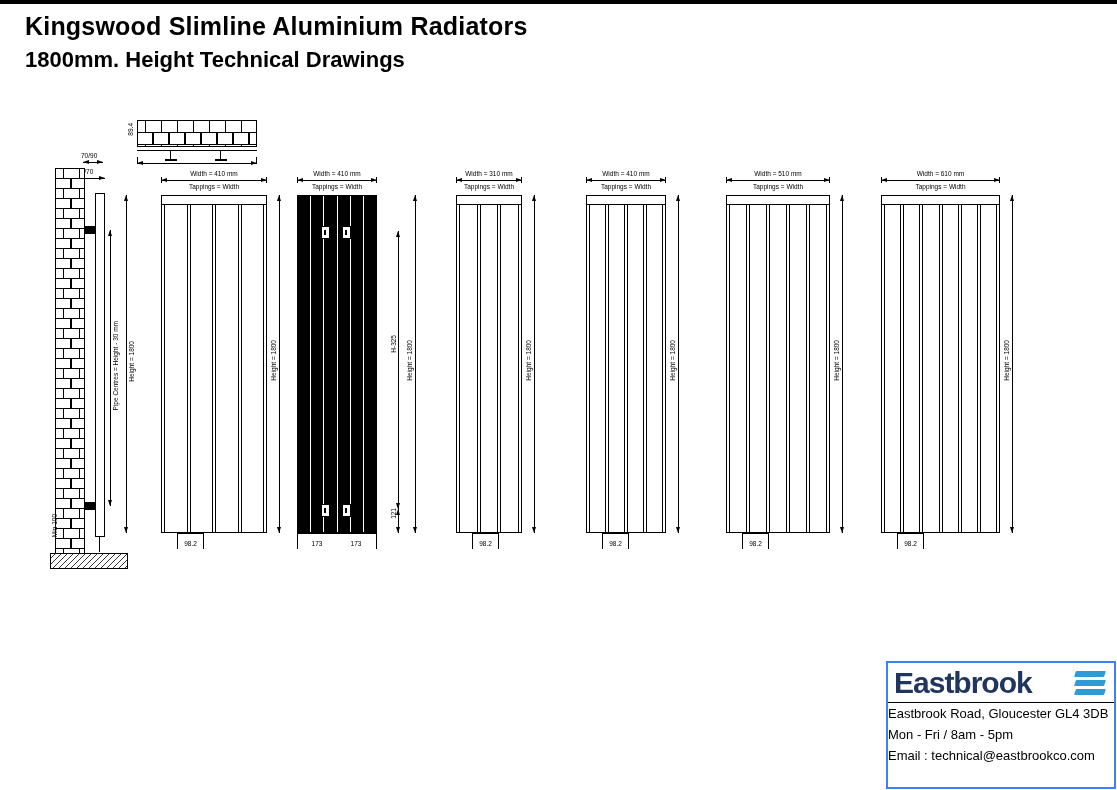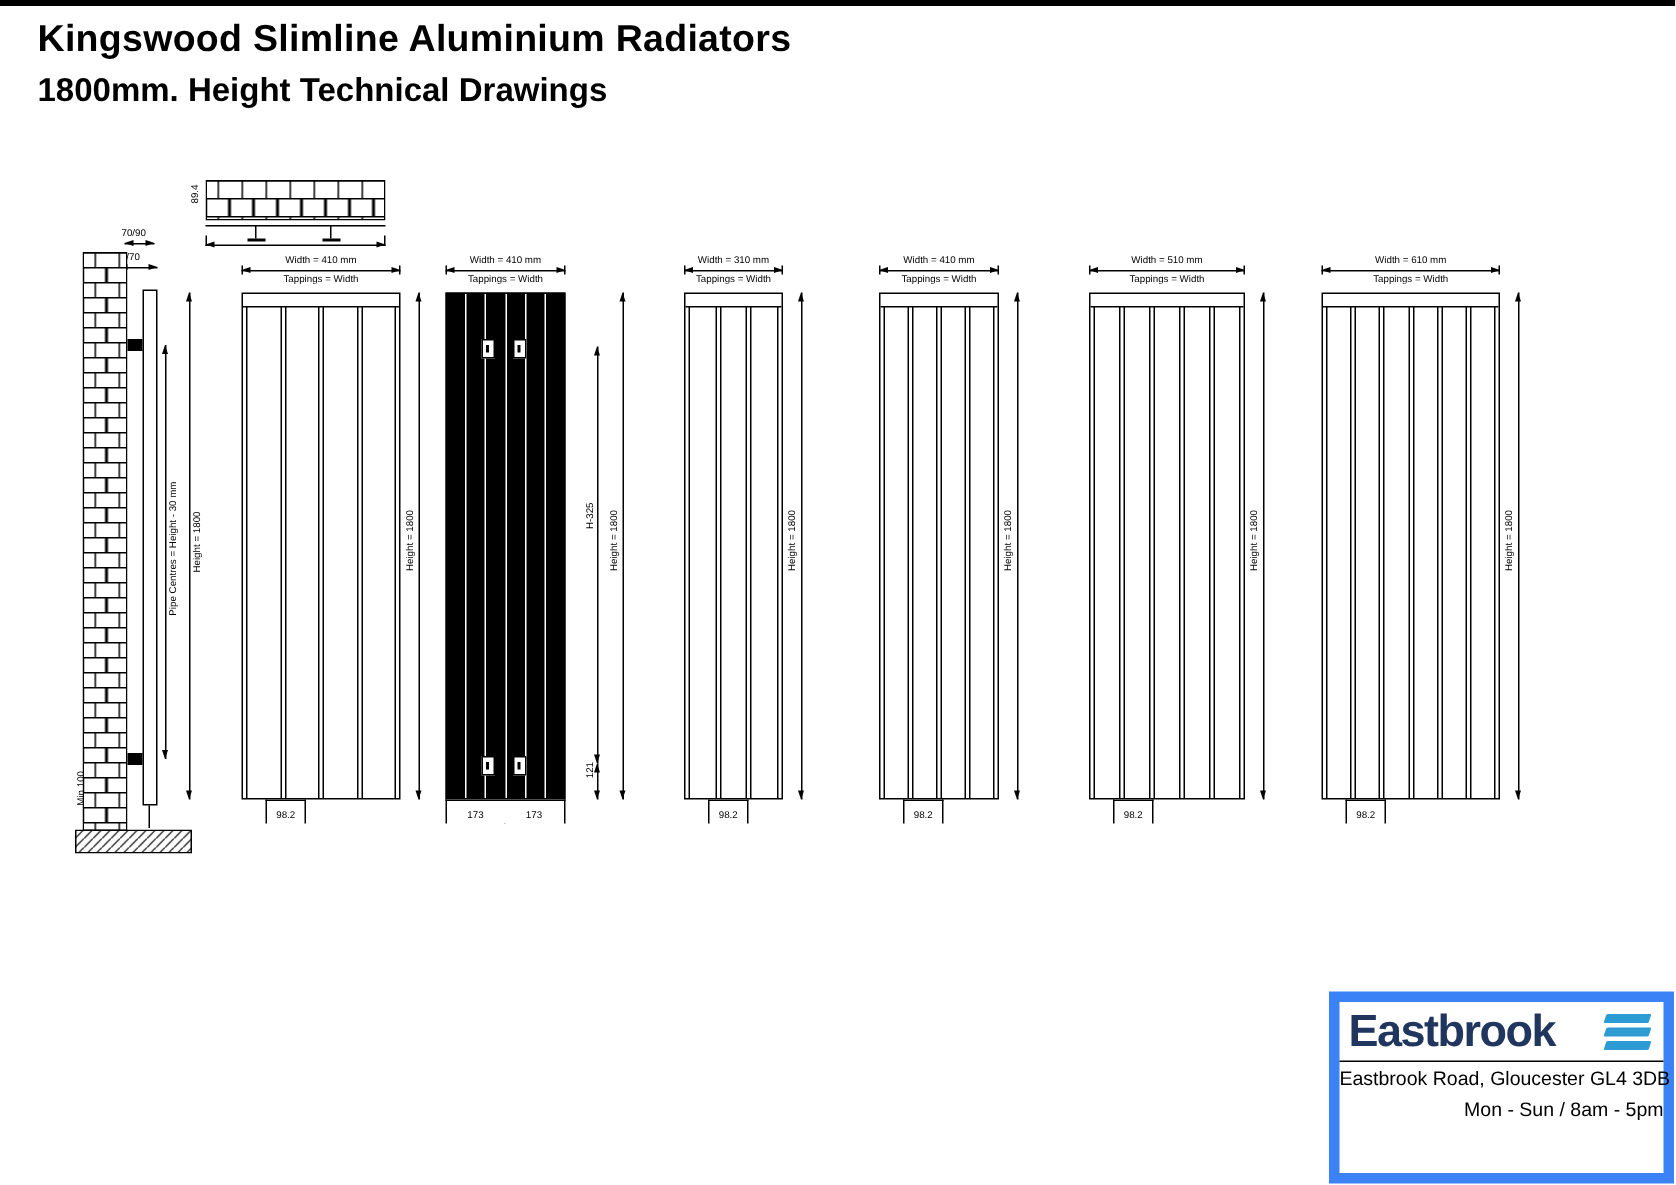"Eastbrook" .footer { border: 7px solid #3b82f6 -> 2px solid #3b82f6 }
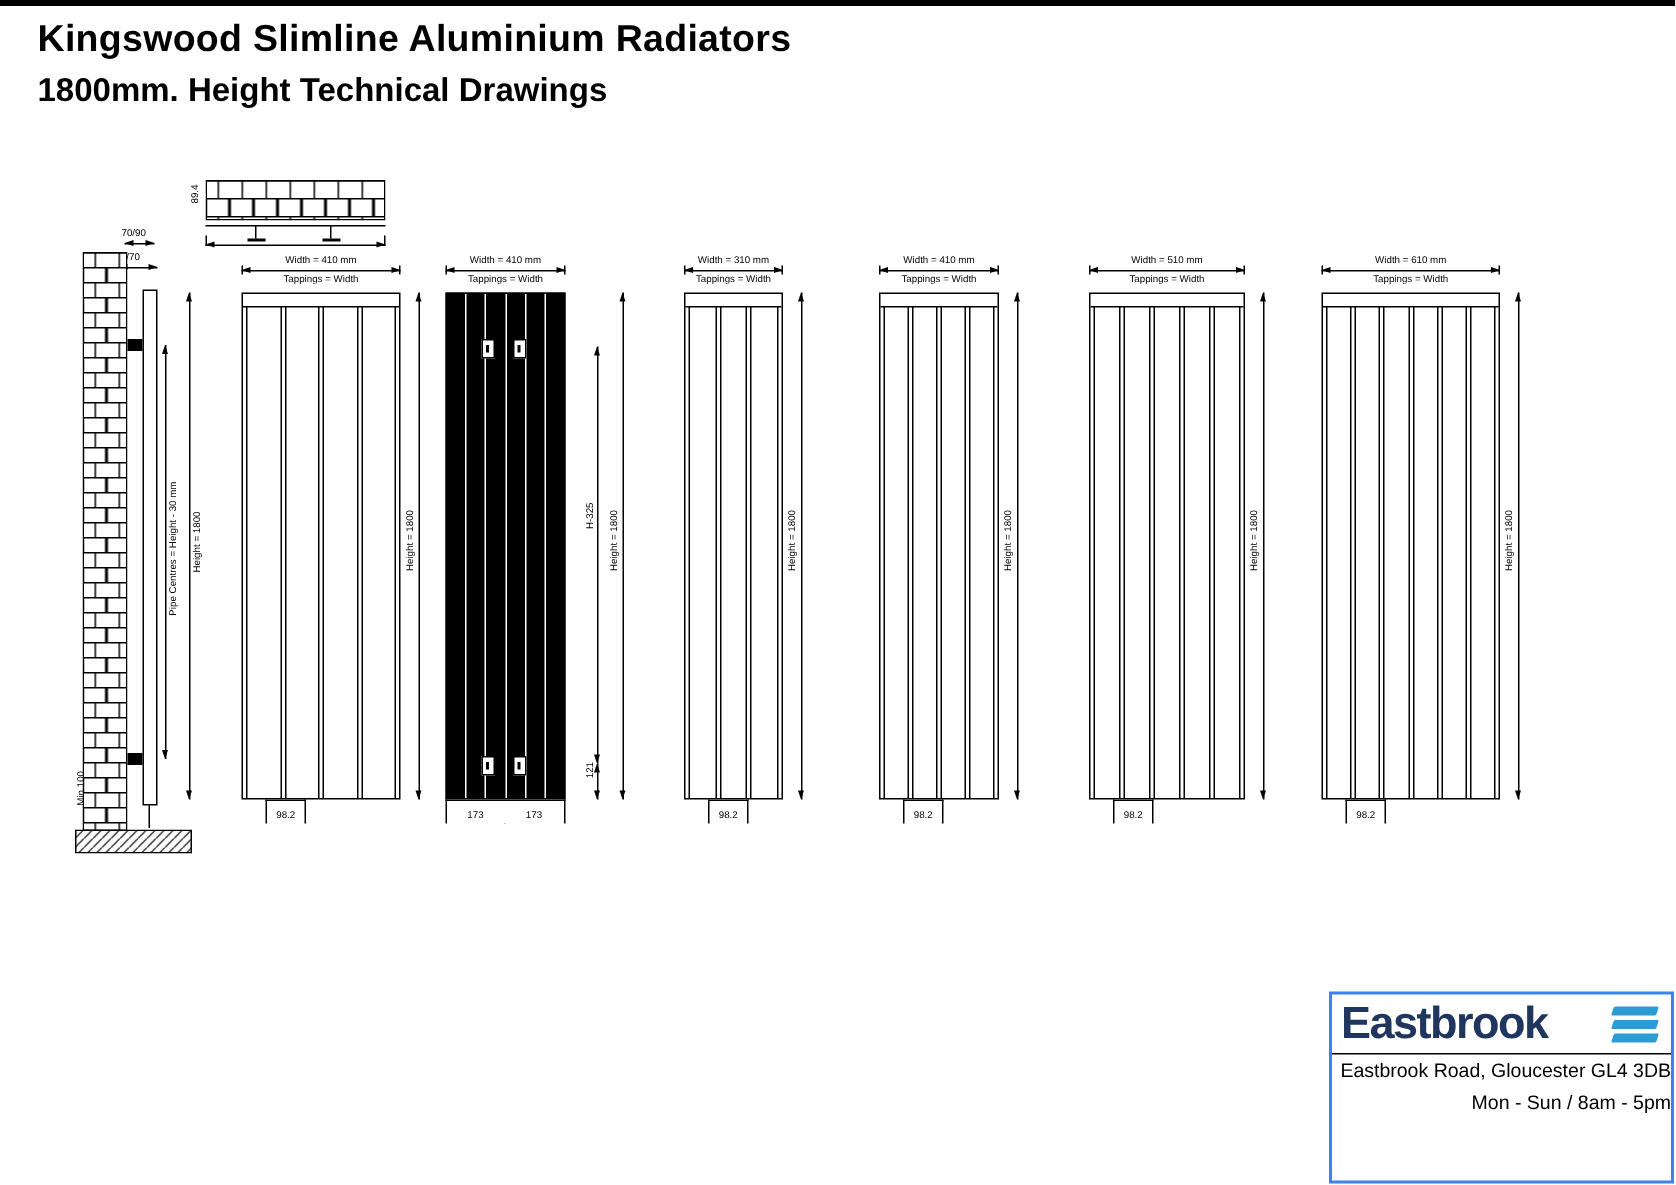"Eastbrook Road, Gloucester GL4 3DB" .frow { text-align: right -> left }
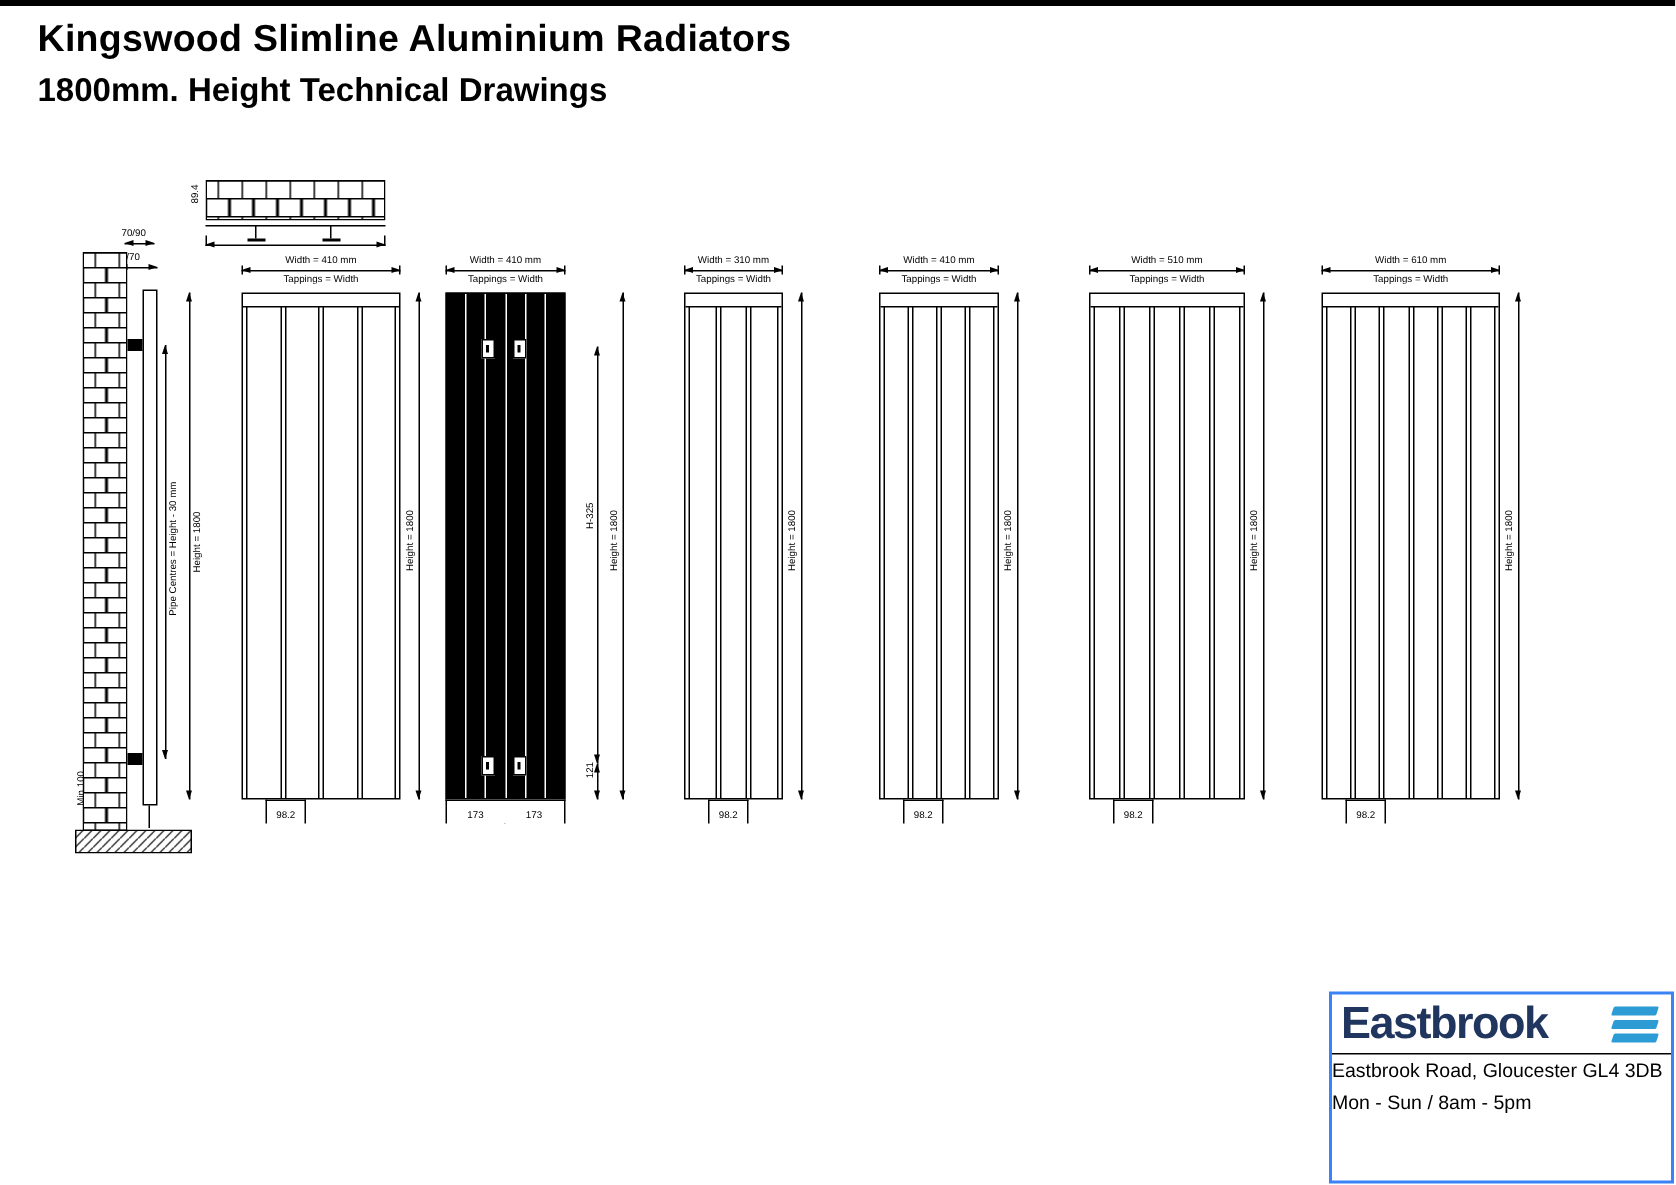"Mon - Sun / 8am" div.frow { text: Sun -> Fri }
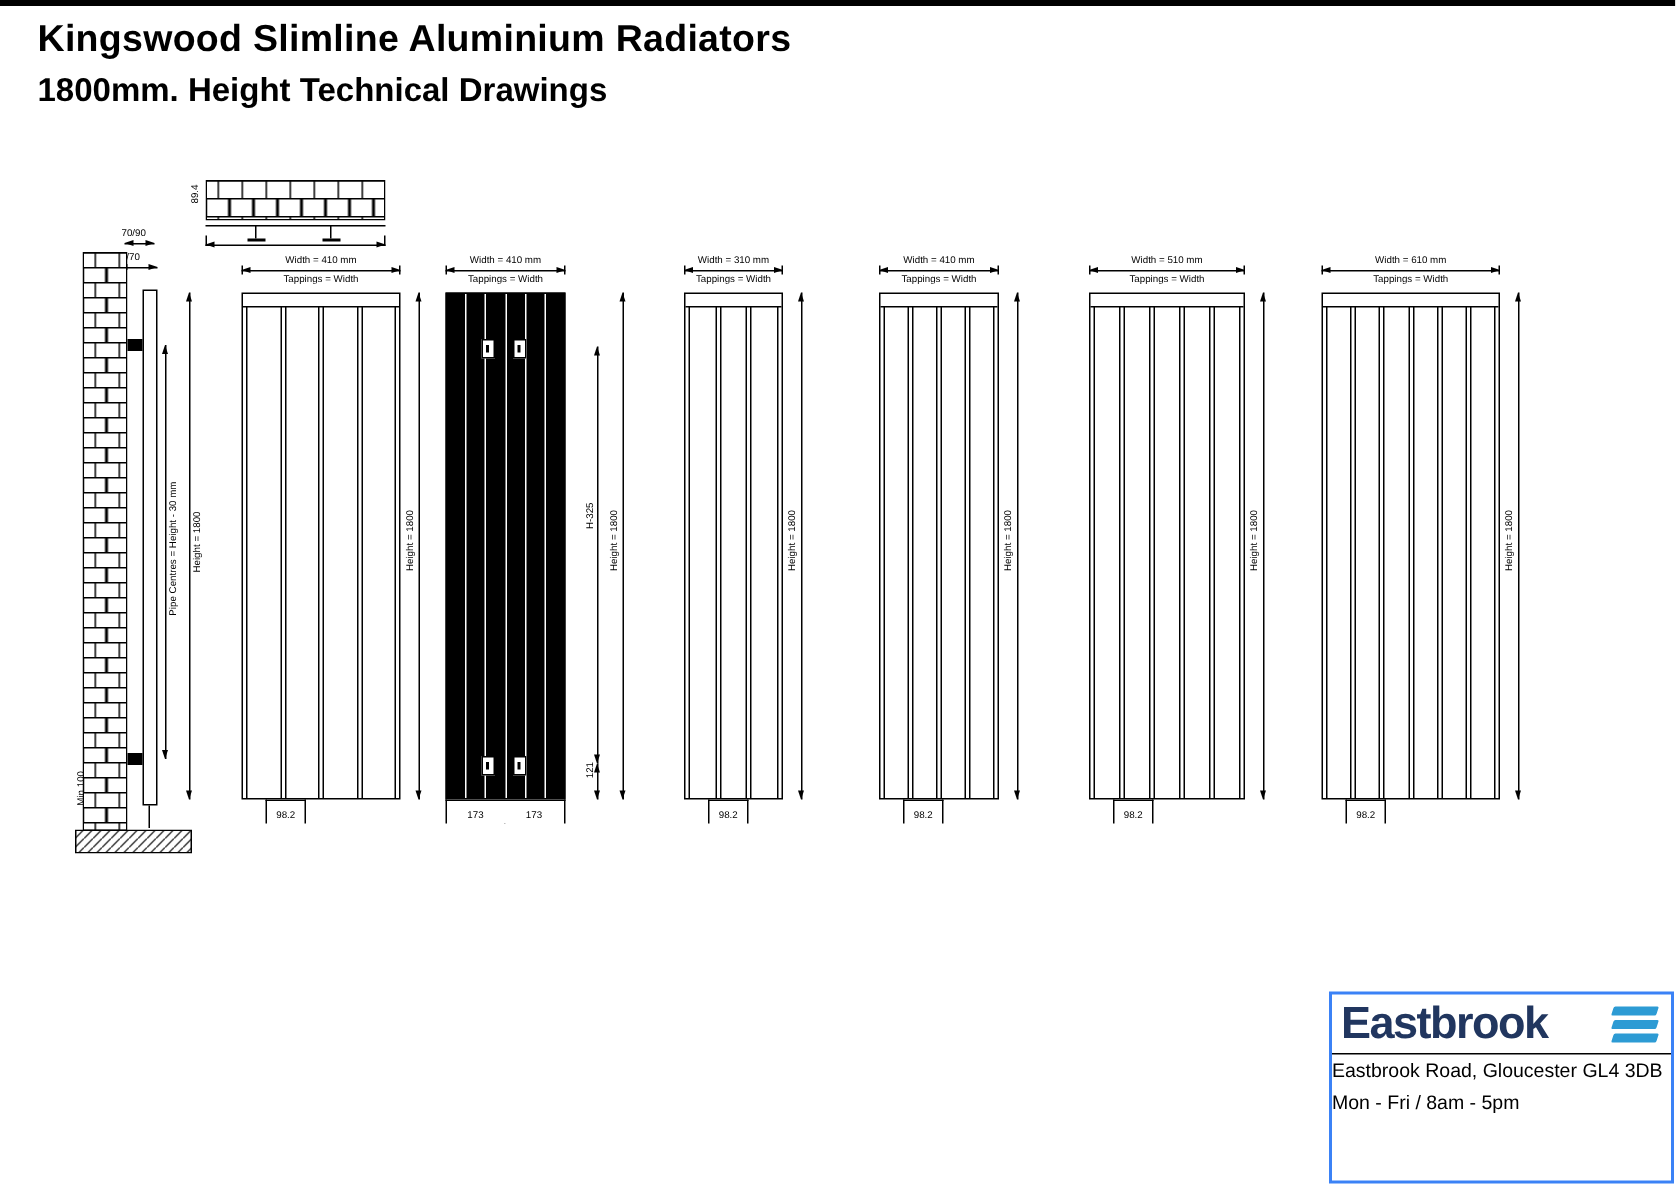"Email : technical@eastbrookco.com" div.frow { html: none -> <div>Email : technical@eastbrookco.com</div> }
